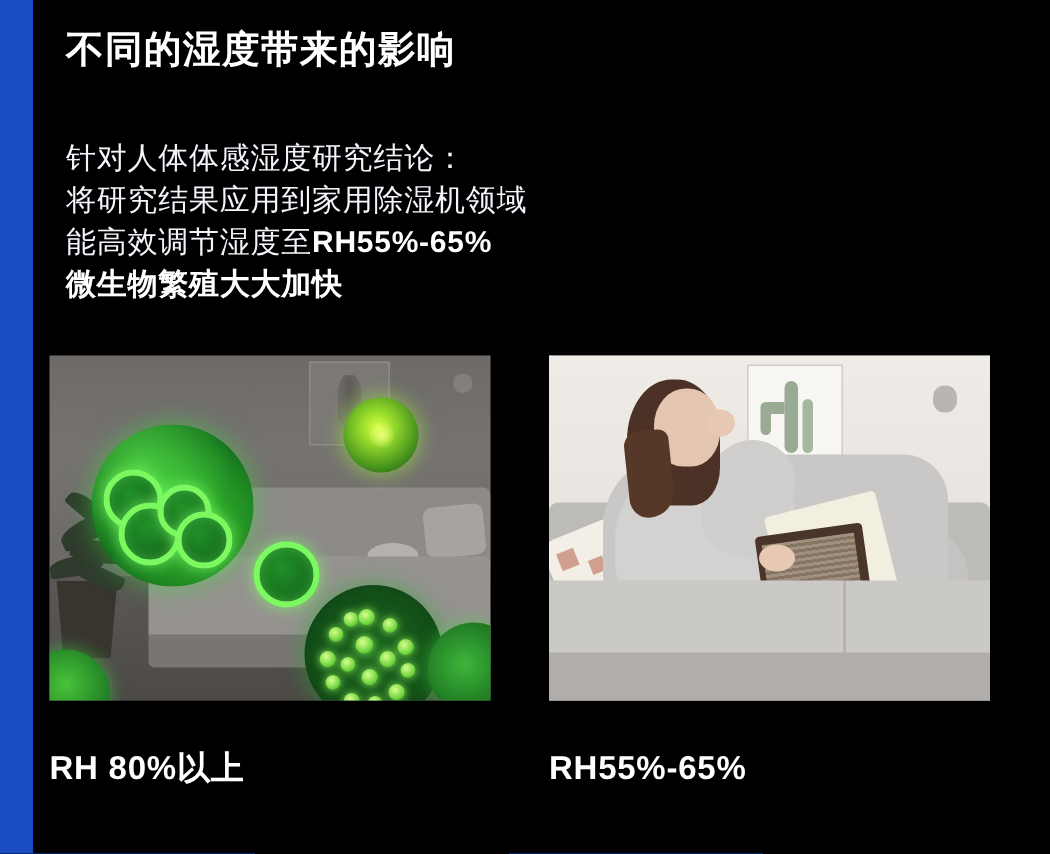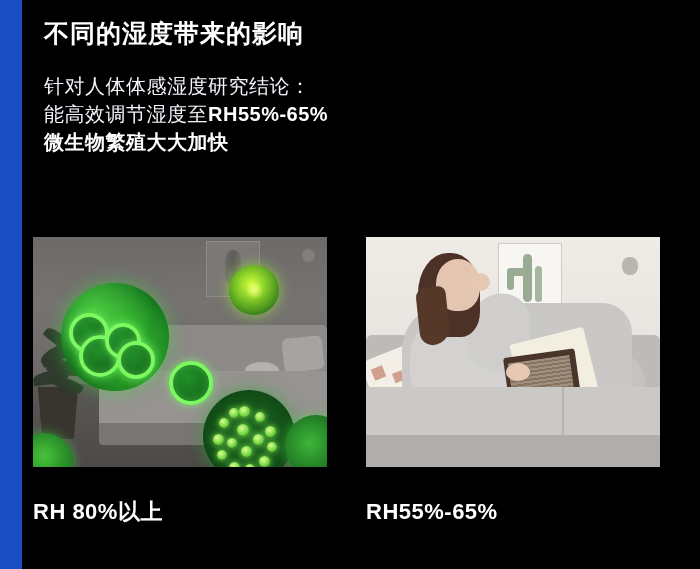"针对人体体感湿度研究结论：" #bodycopy { top: 72px -> 92px }
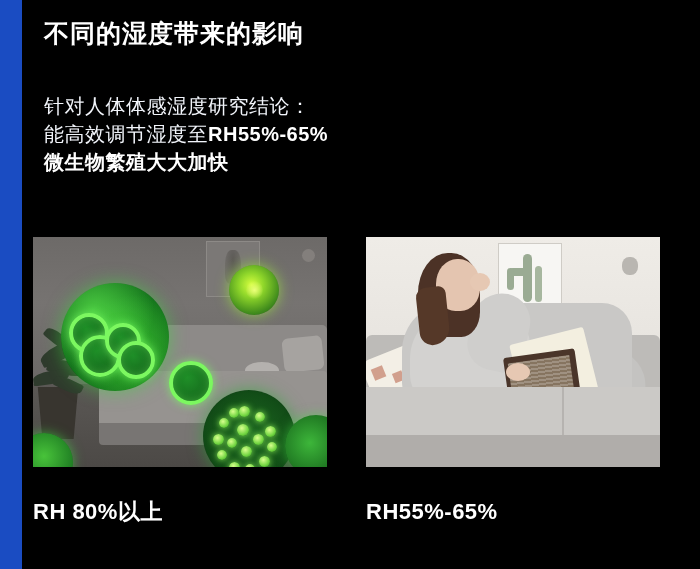"将研究结果应用到家用除湿机领域" span.line { html: none -> <span>将研究结果应用到家用除湿机领域</span> }
